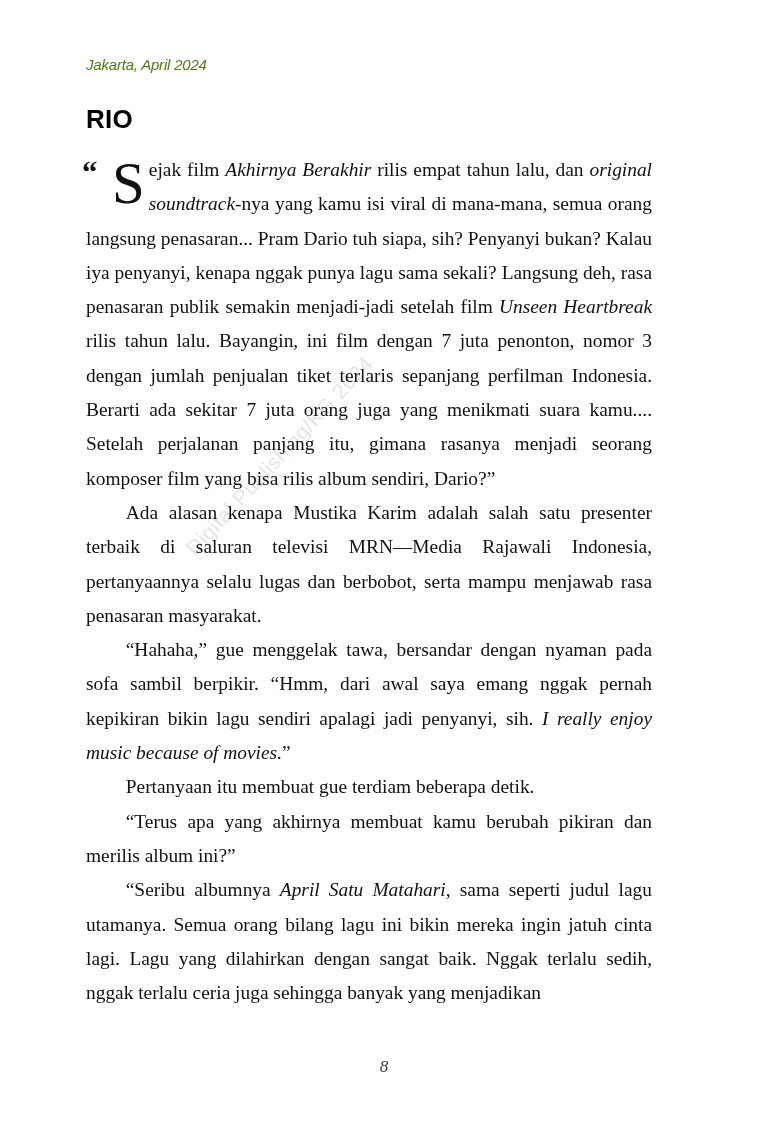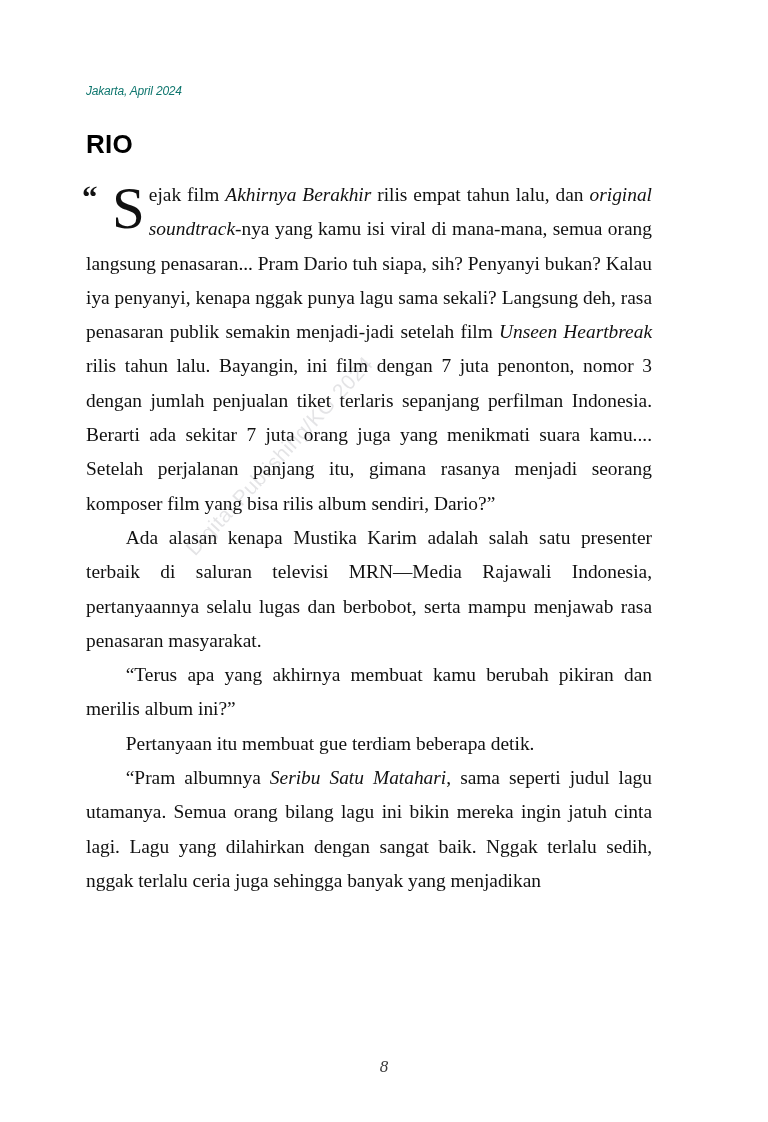"Jakarta, April 2024" .dateline { color: #0f766e -> #4d7c0f; font-size: 12px -> 15px; margin-top: 84px -> 56px }
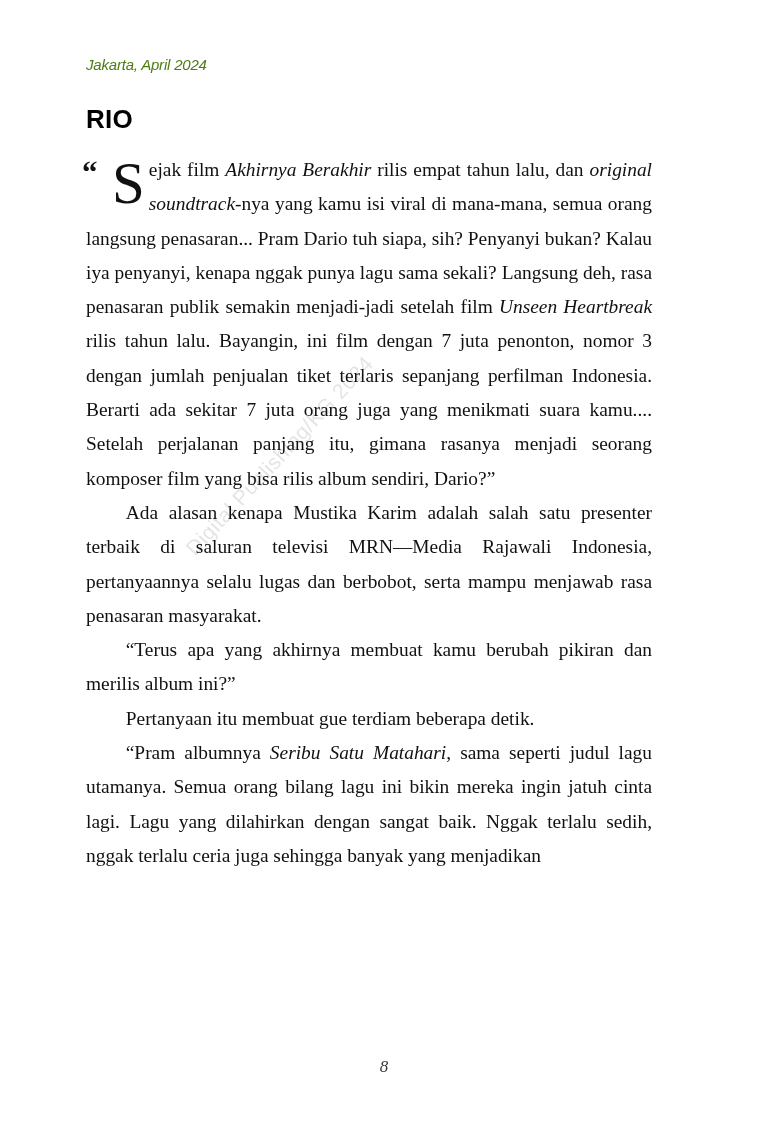"“Hahaha,” gue menggelak tawa, bersandar" p.indent { html: none -> <p><span>“Hahaha,” gue menggelak tawa, bersandar dengan nyaman pada sofa sambil berpikir. “Hmm, dari awal saya emang nggak pernah kepikiran bikin lagu sendiri apalagi jadi penyanyi, sih. </span><i>I really enjoy music because of movies.</i><span>”</span></p> }
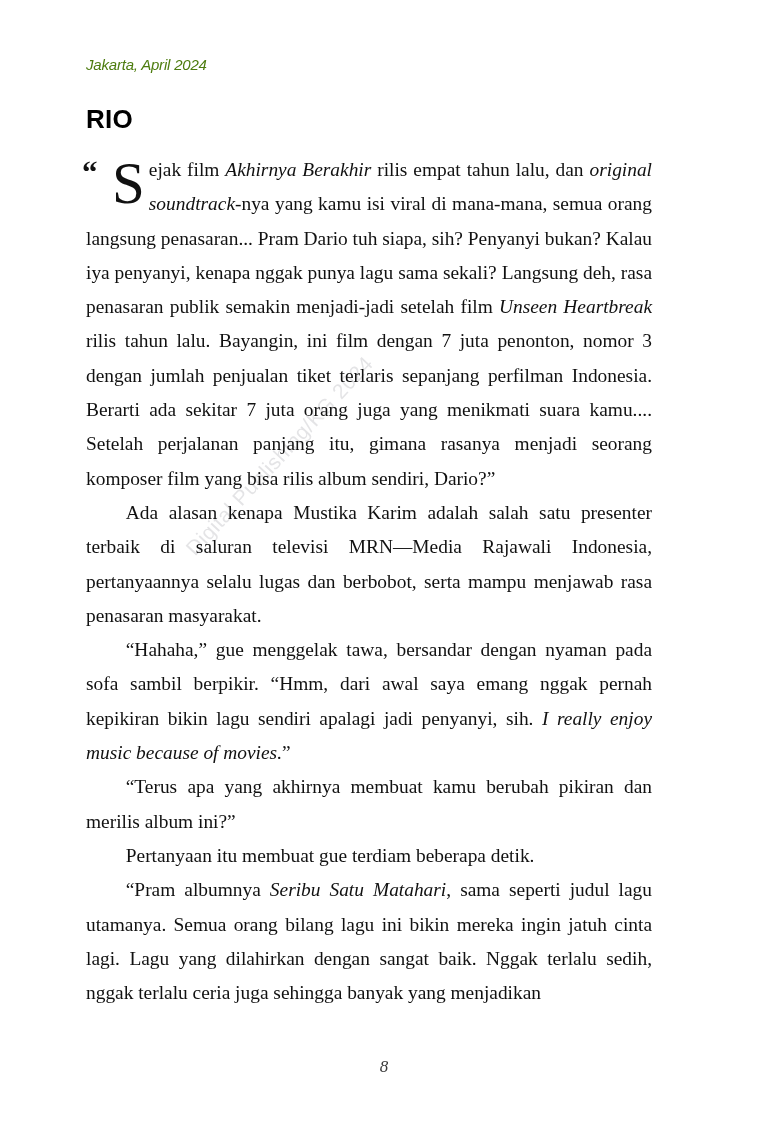"“Terus apa yang akhirnya membuat" p.indent { order: before "Pertanyaan itu membuat gue terdiam" -> after "Pertanyaan itu membuat gue terdiam" }
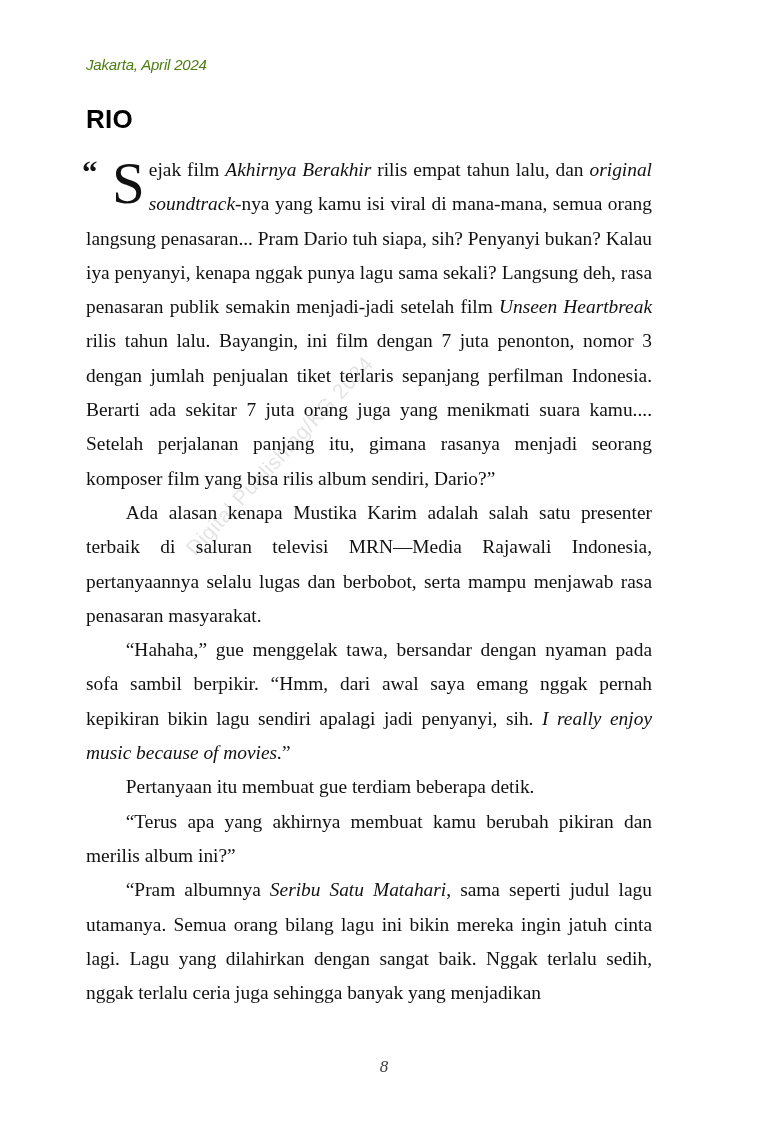"“Pram albumnya" span { text: Pram -> Seribu }
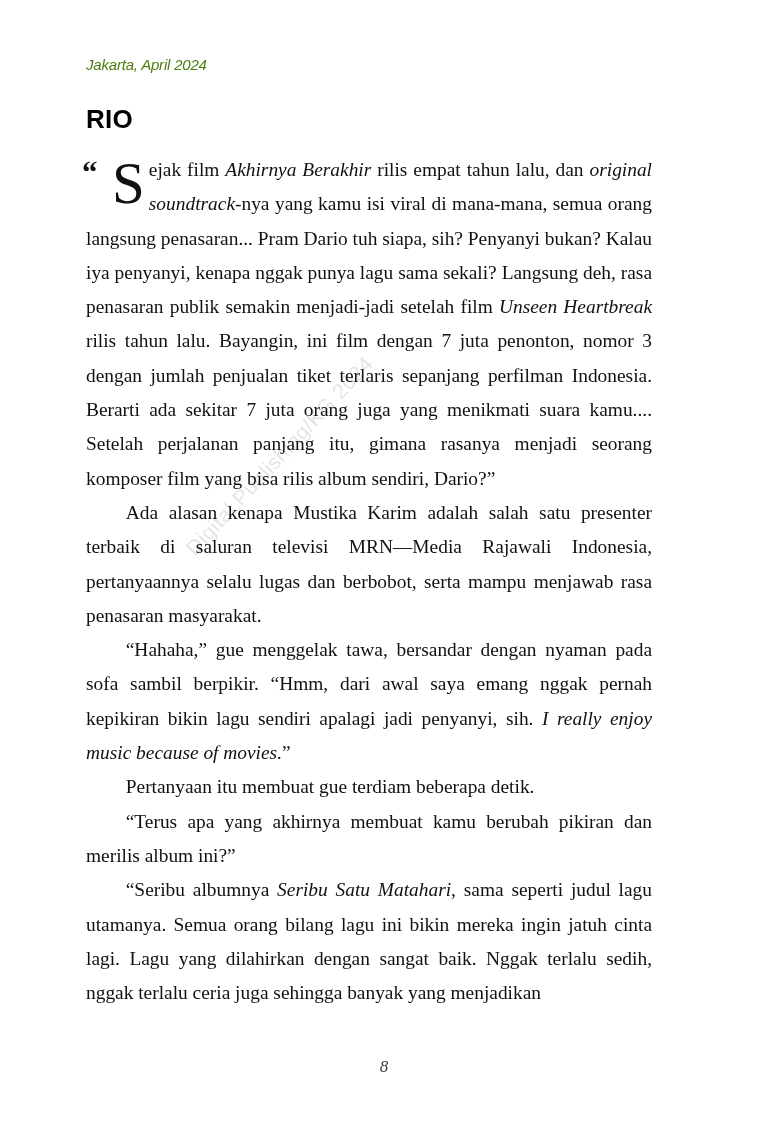"Seribu Satu Matahari" i { text: Seribu -> April }
